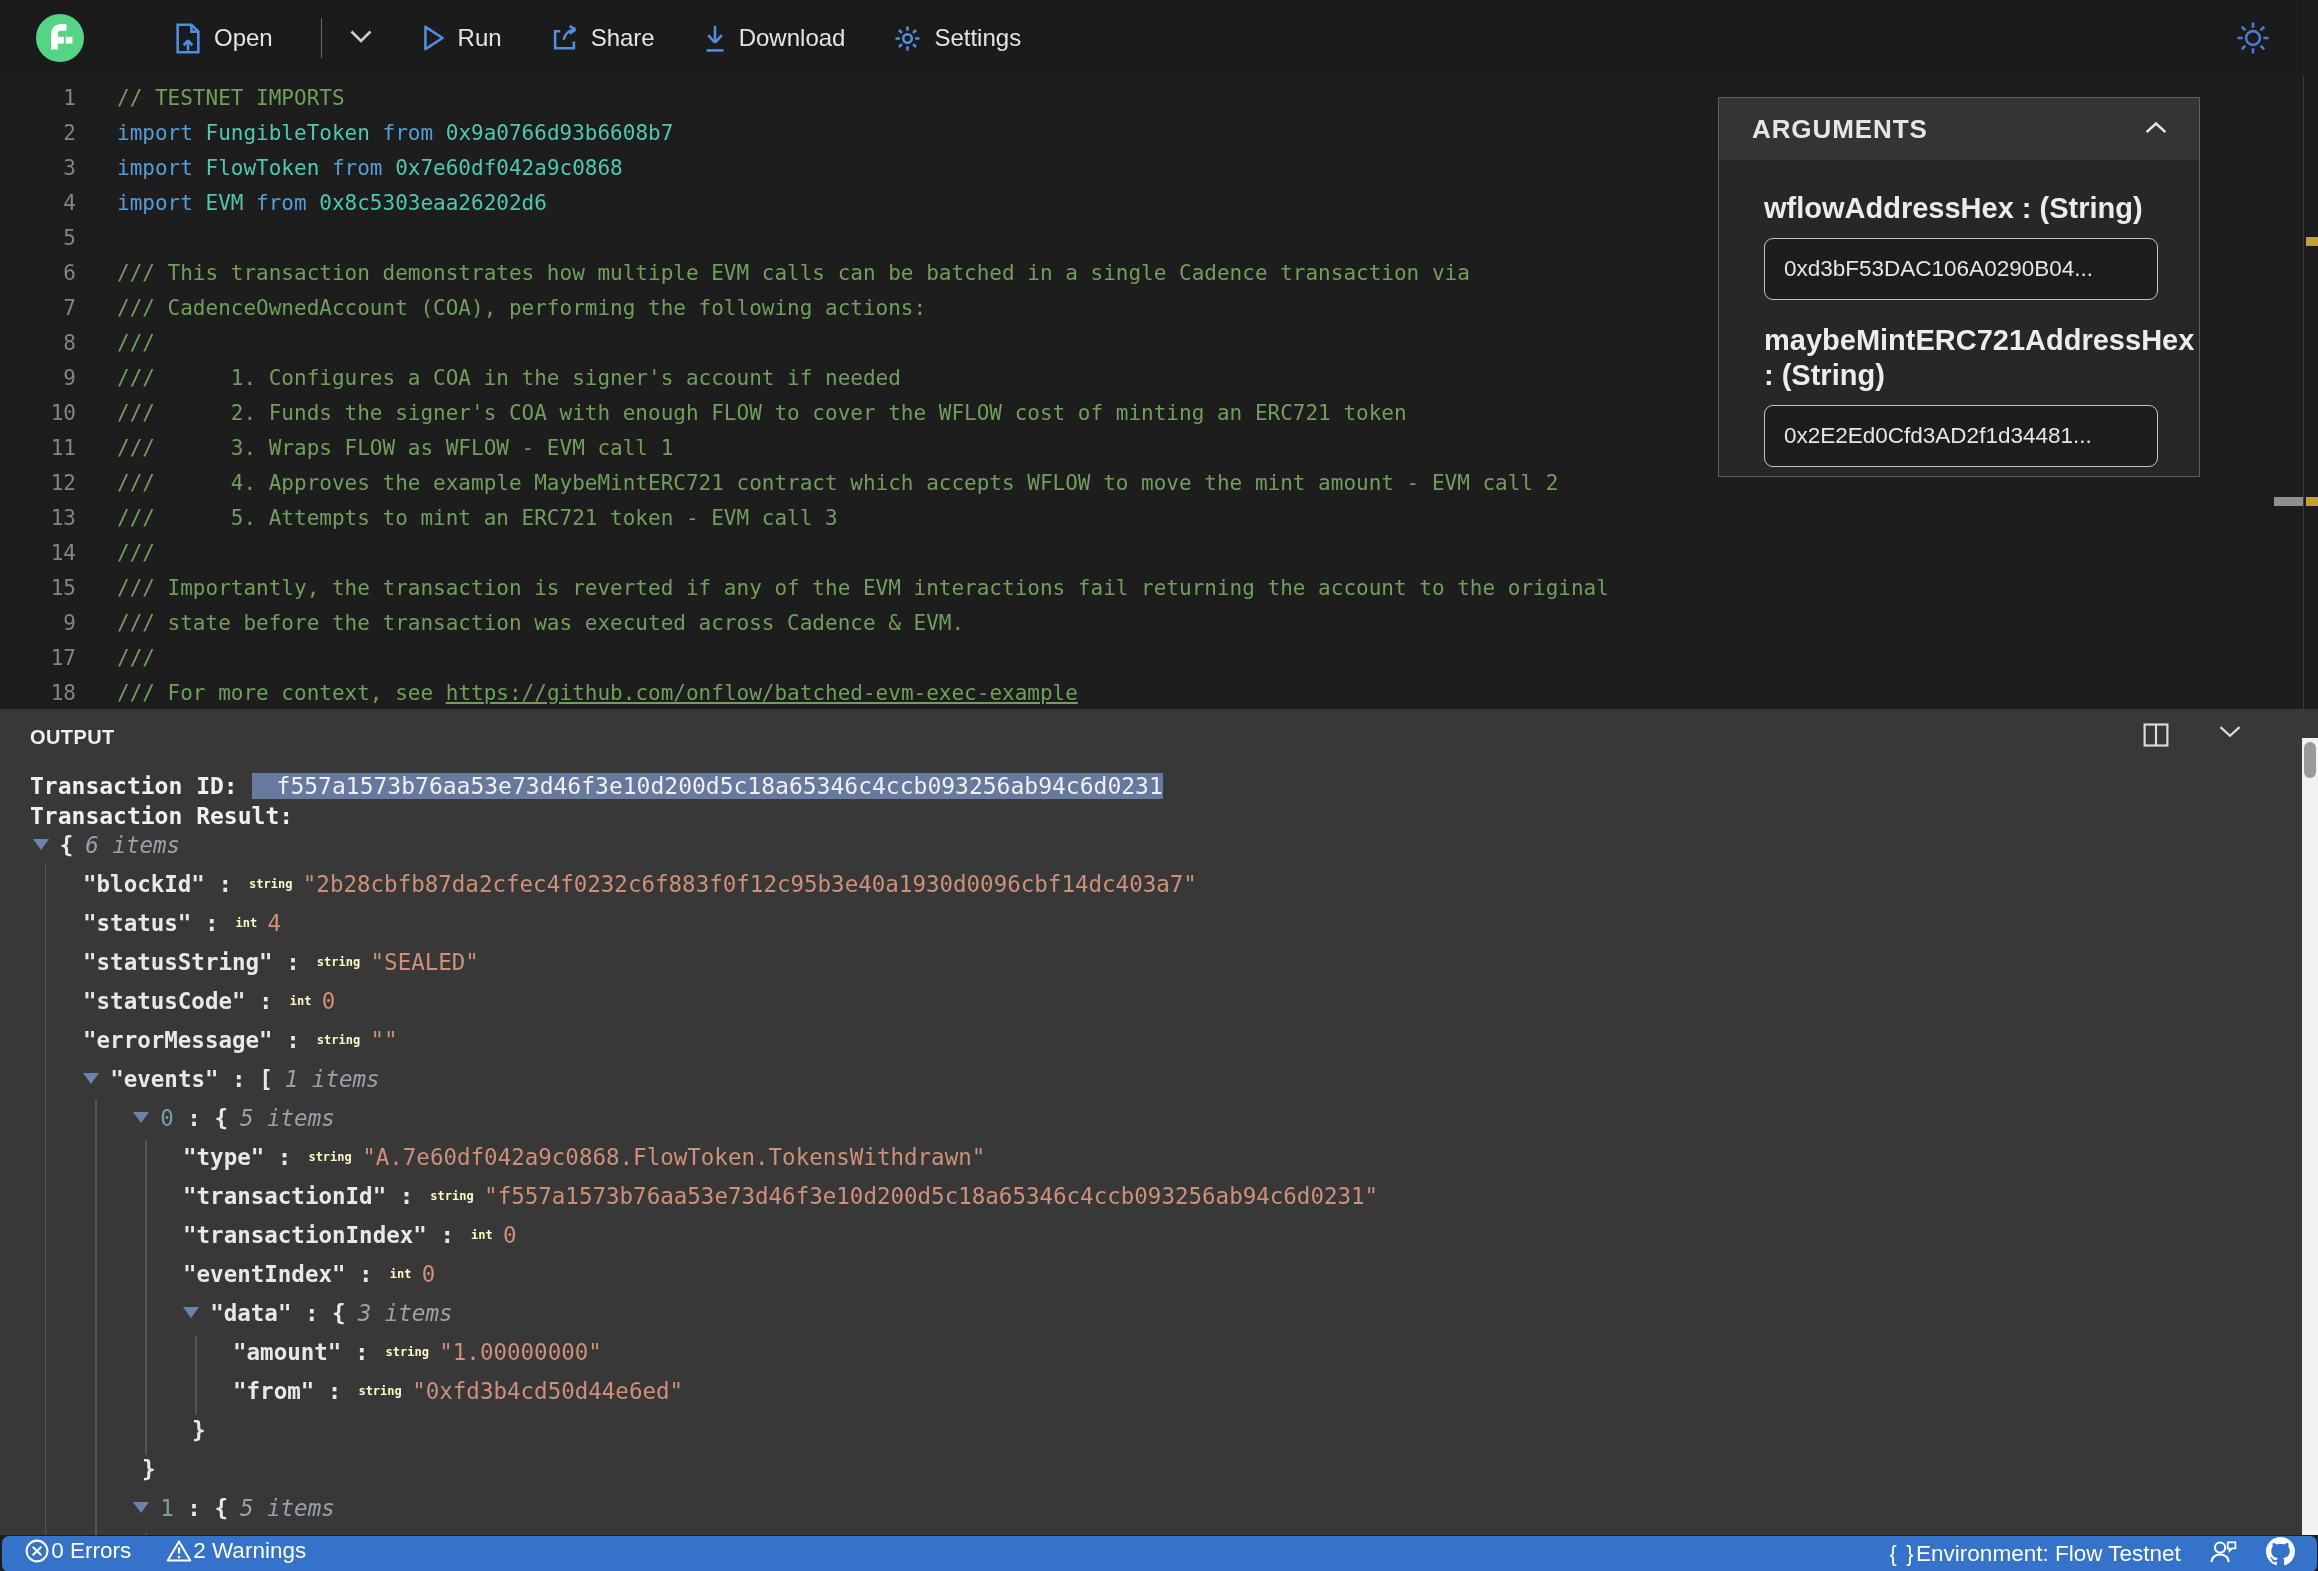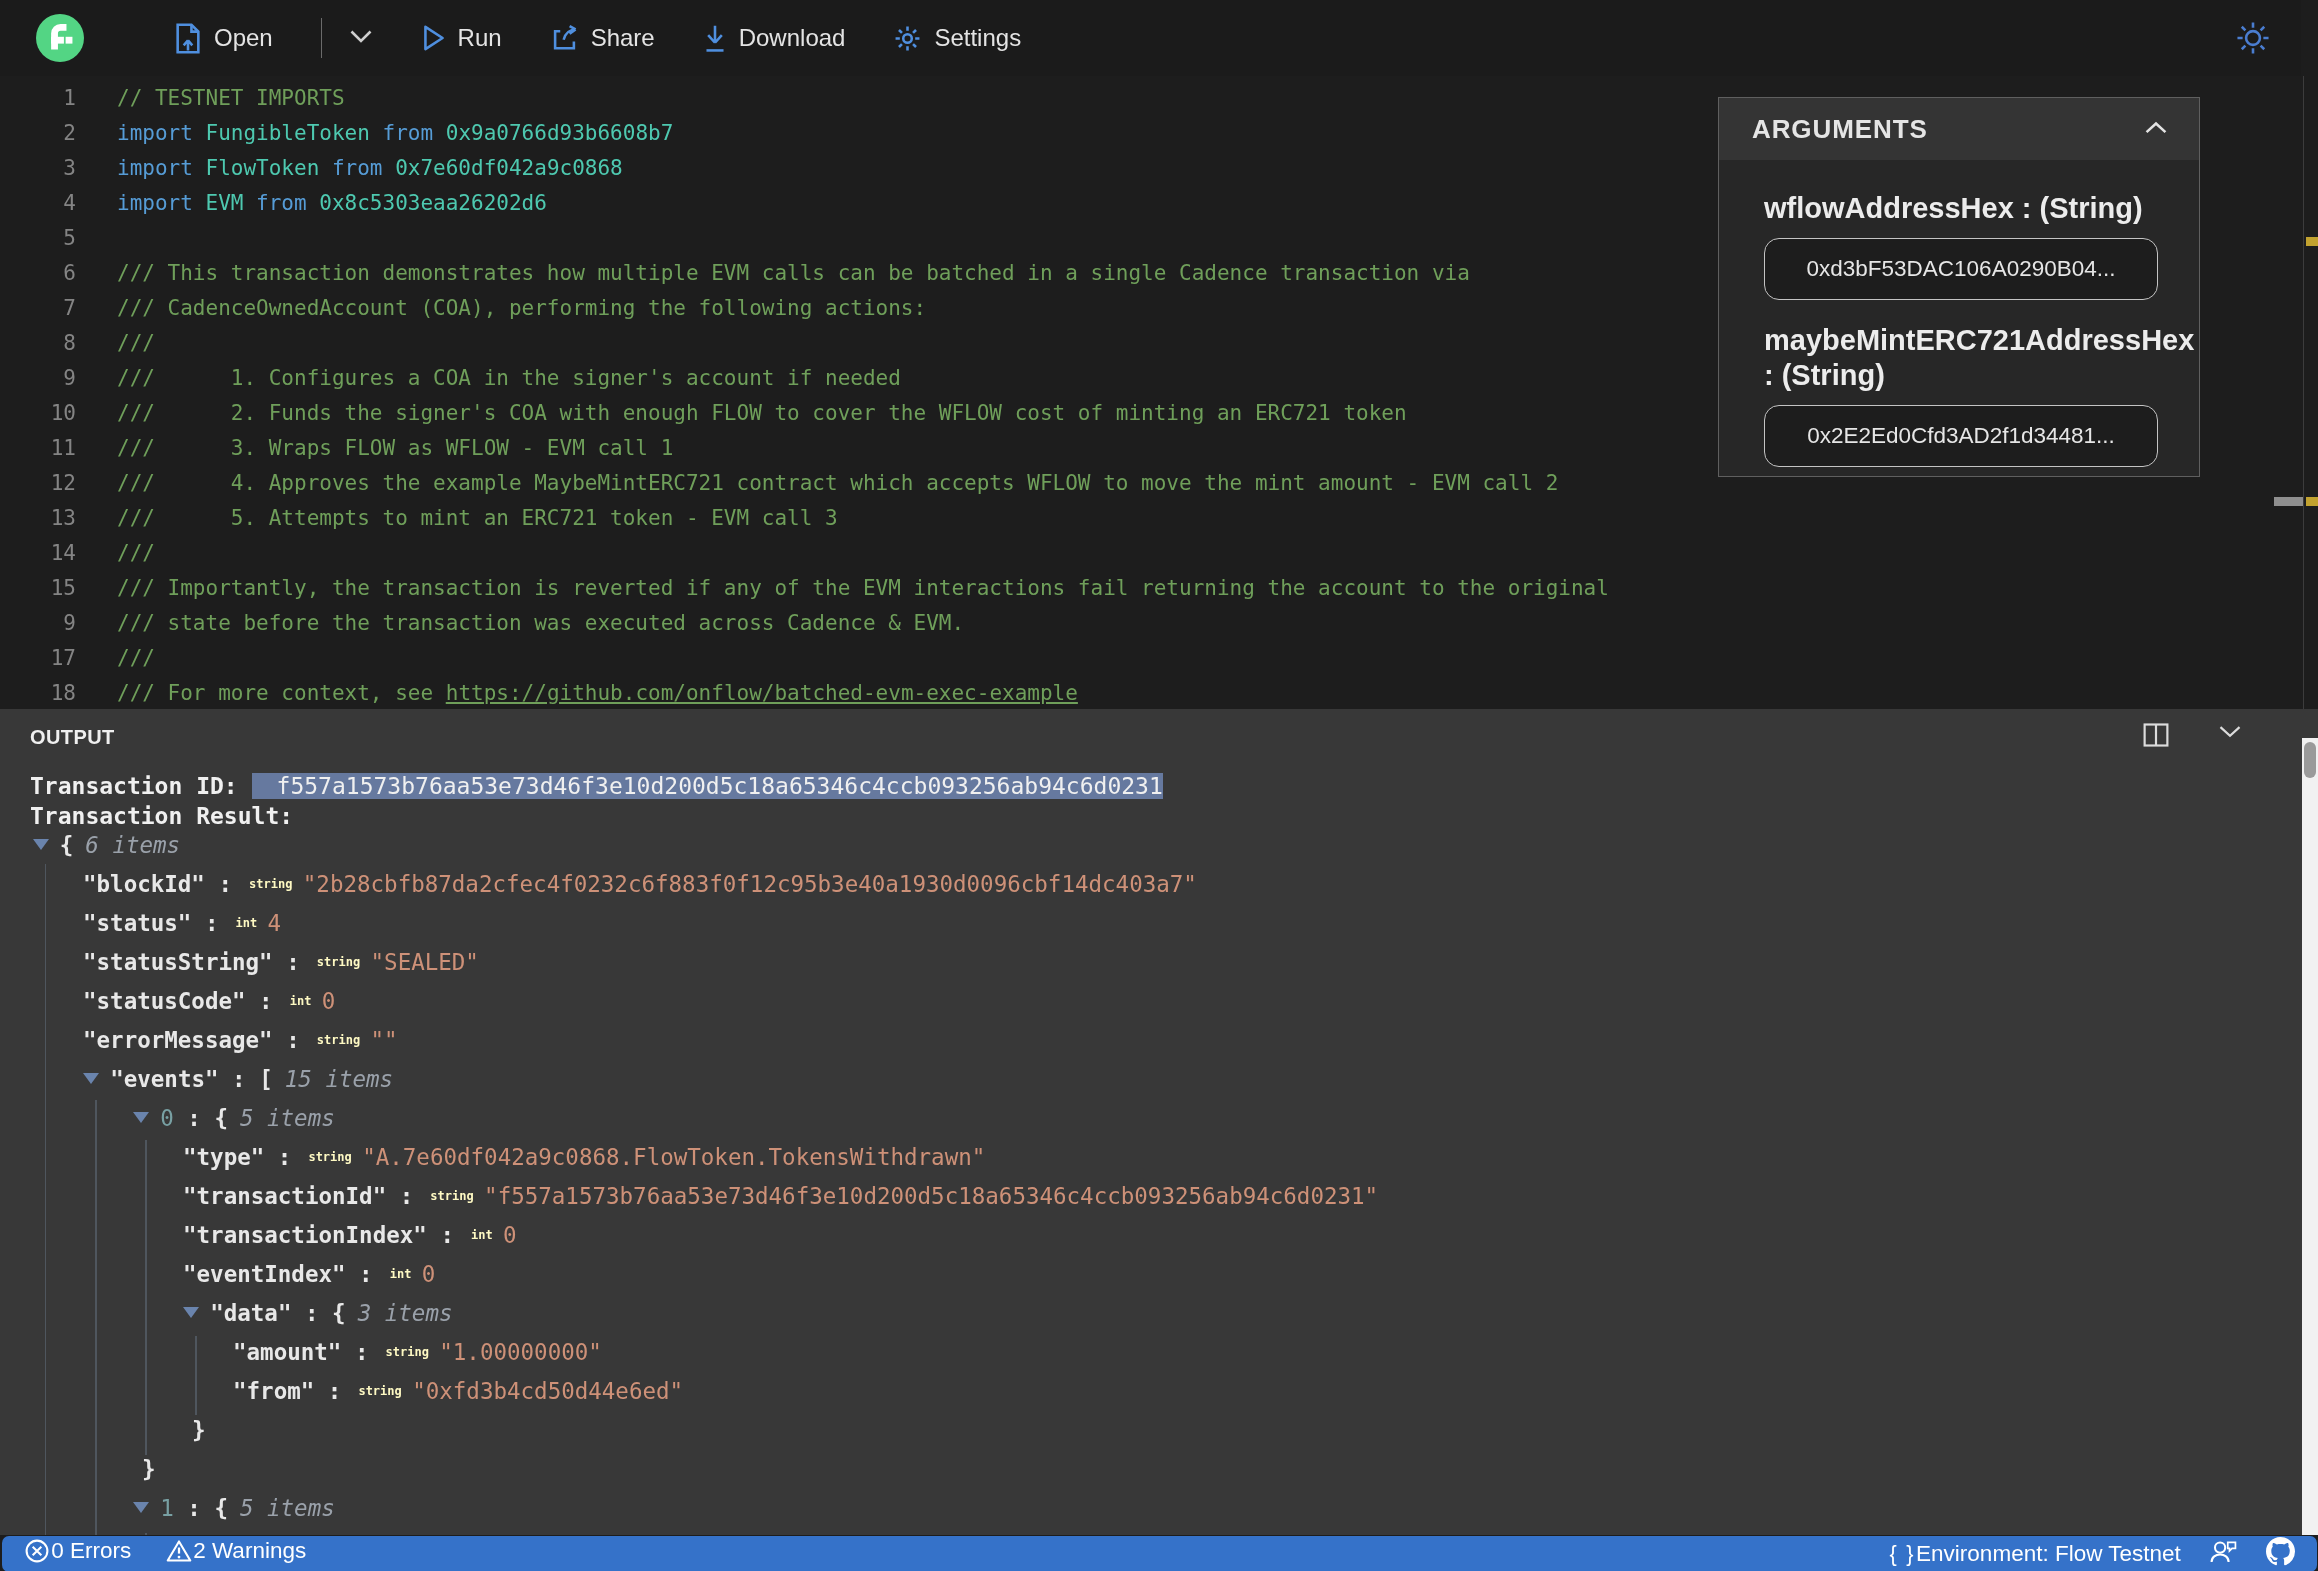"0xd3bF53DAC106A0290B04..." .arg-input { border-radius: 15px -> 9px; text-align: center -> none }
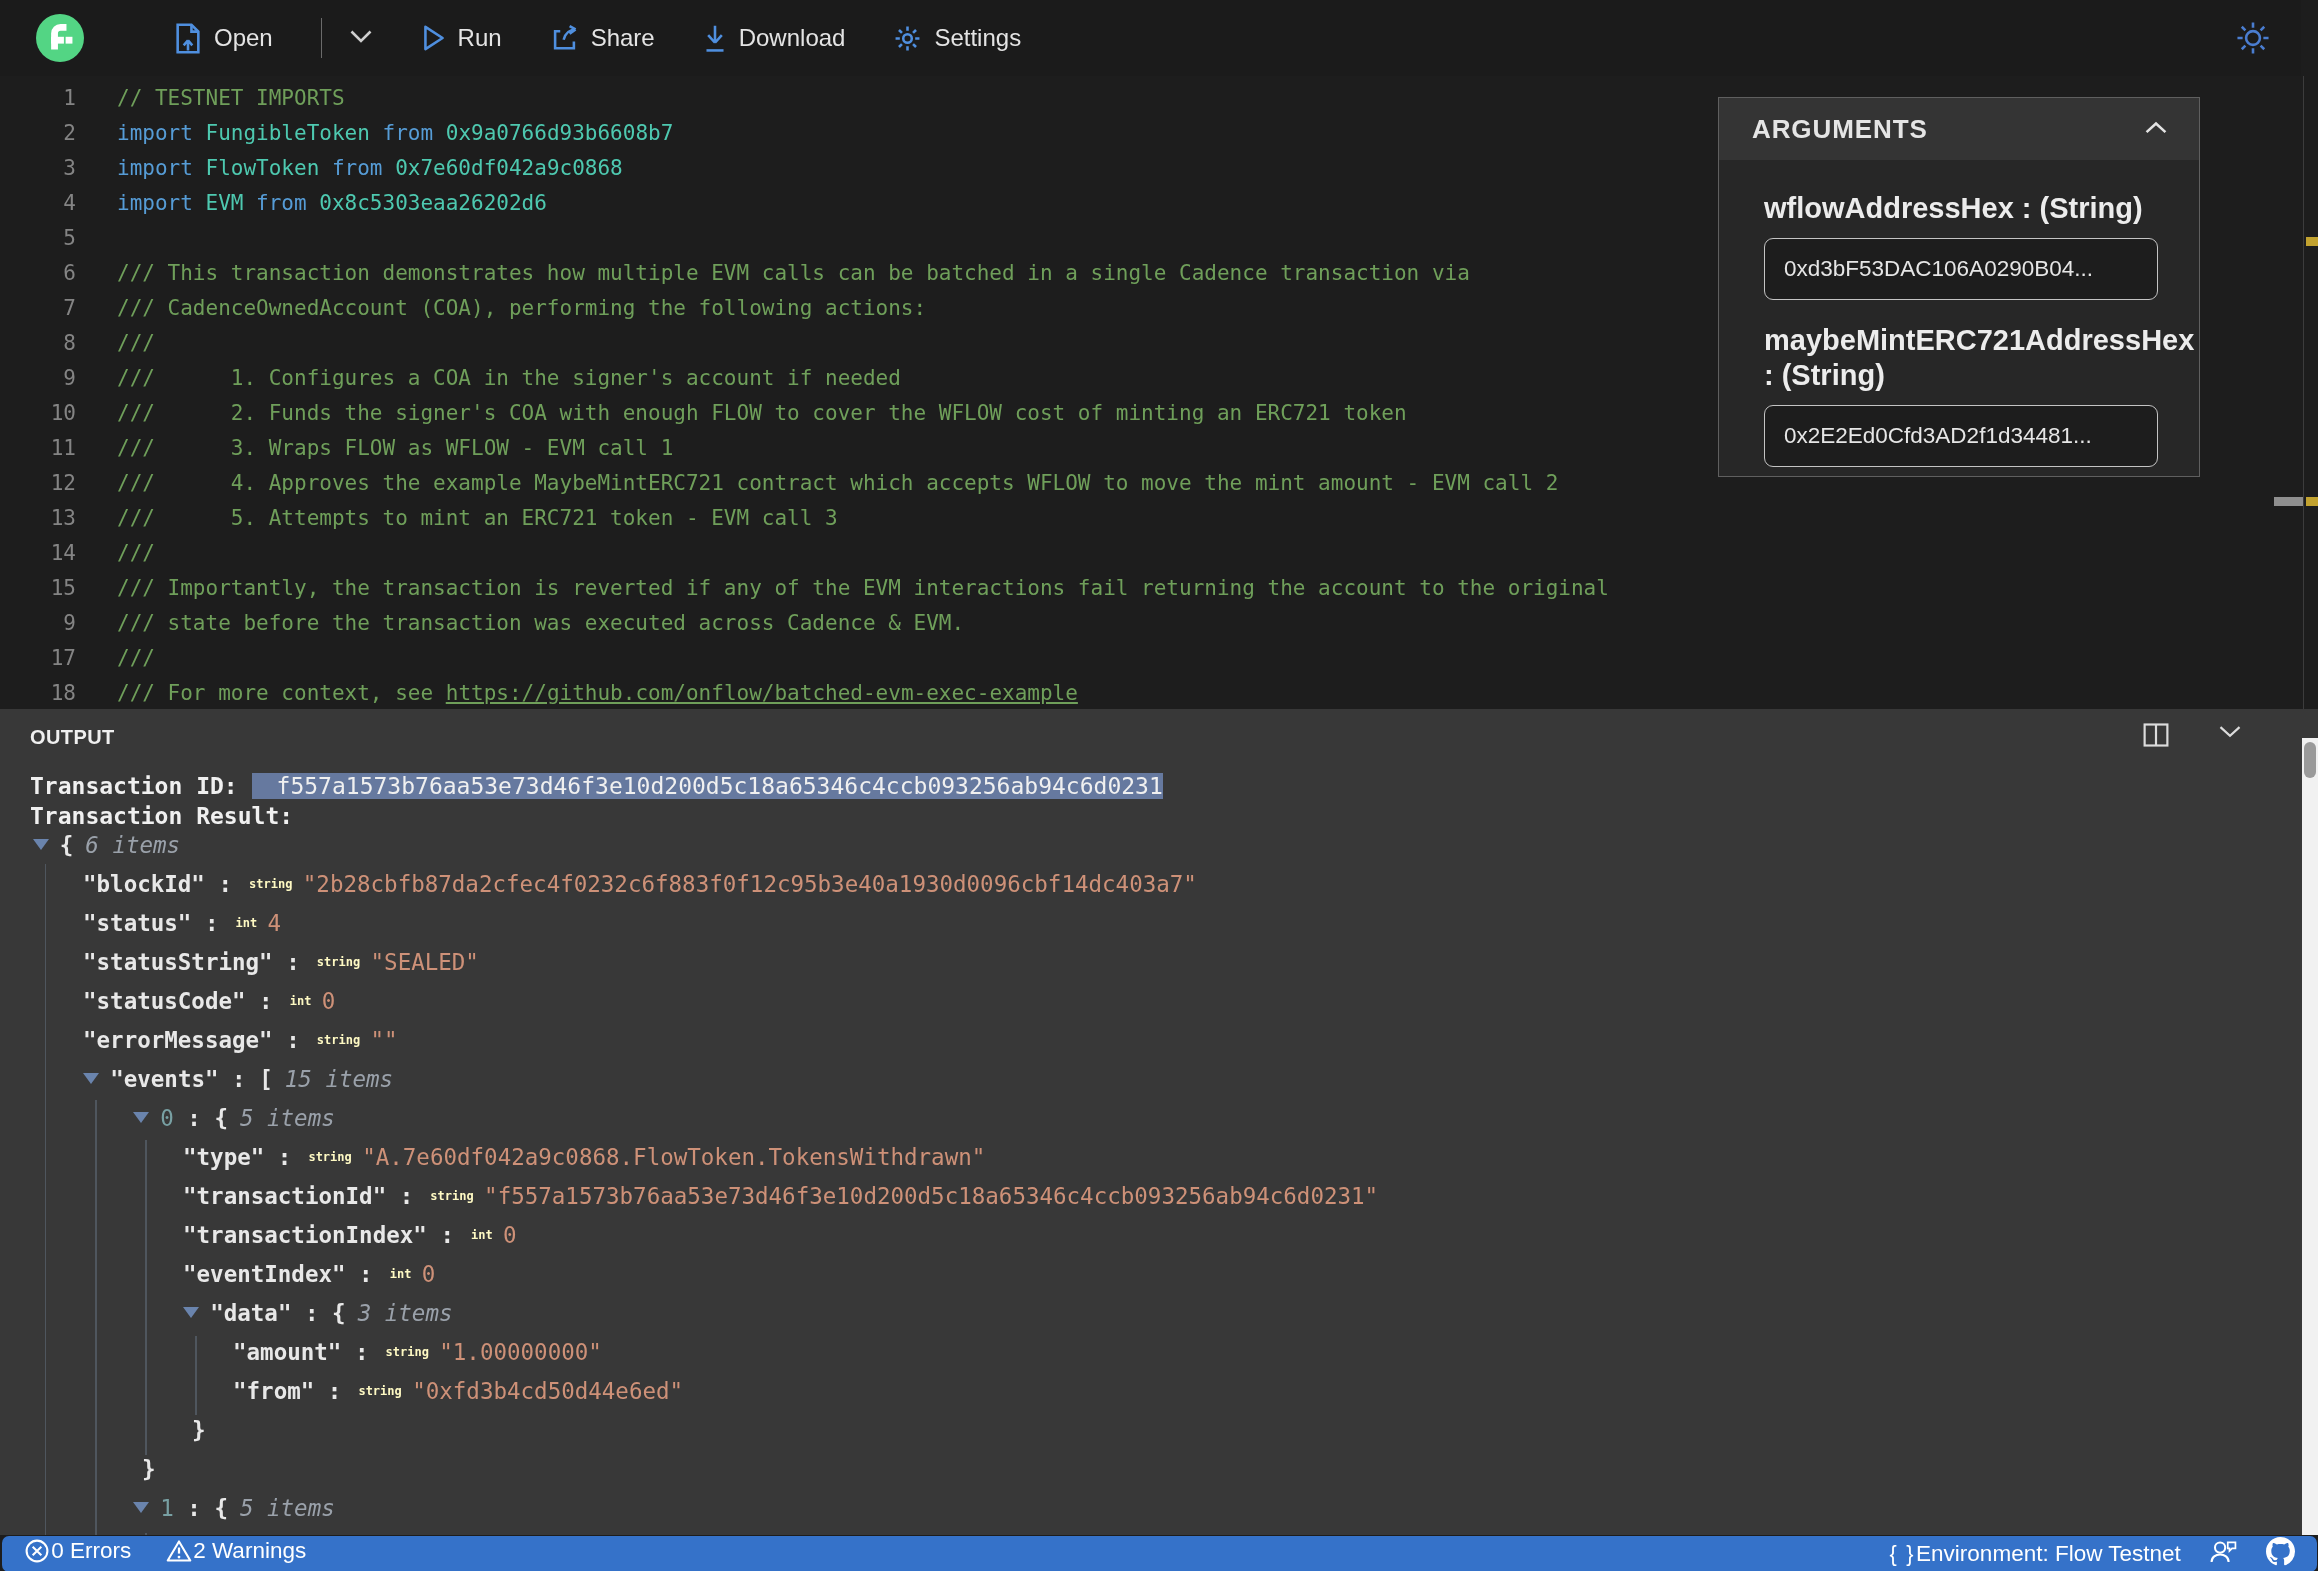"15 items" span.titems { text: 15 -> 1 }
